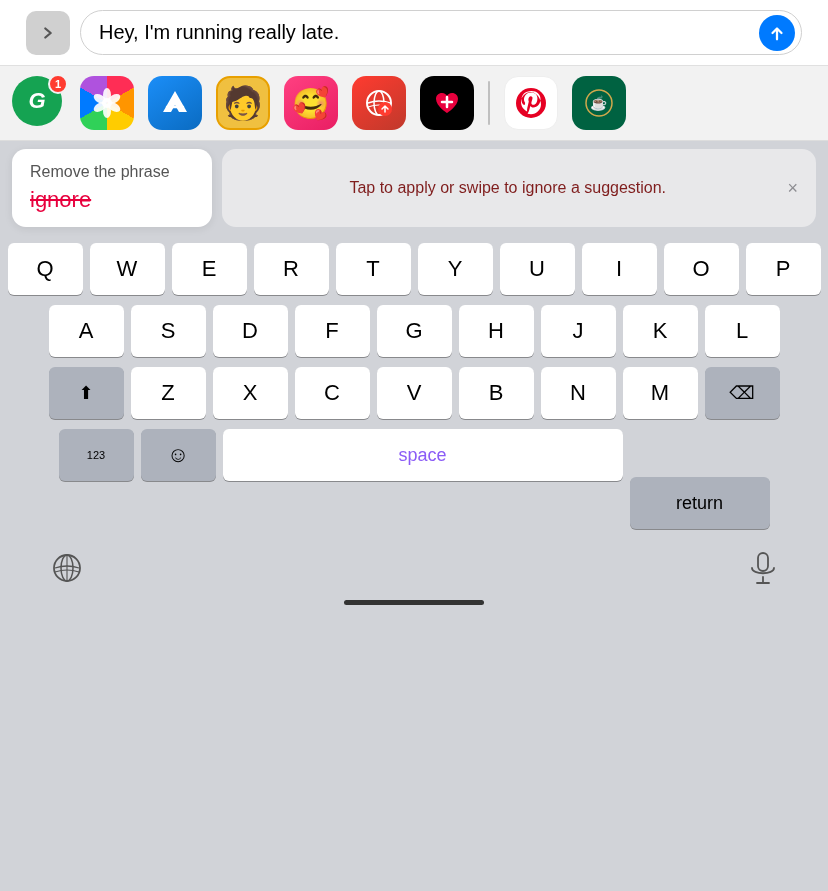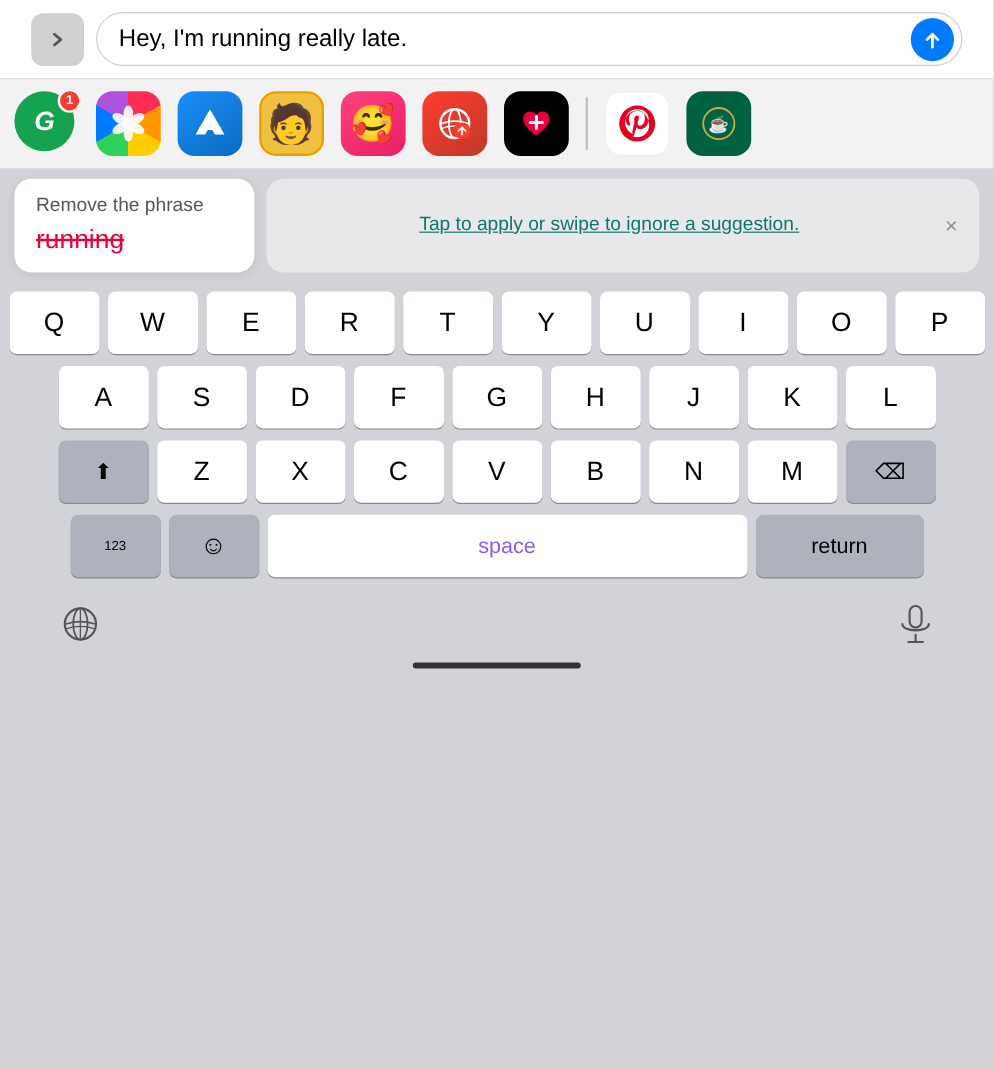"running" div.suggestion-word { text: running -> ignore }
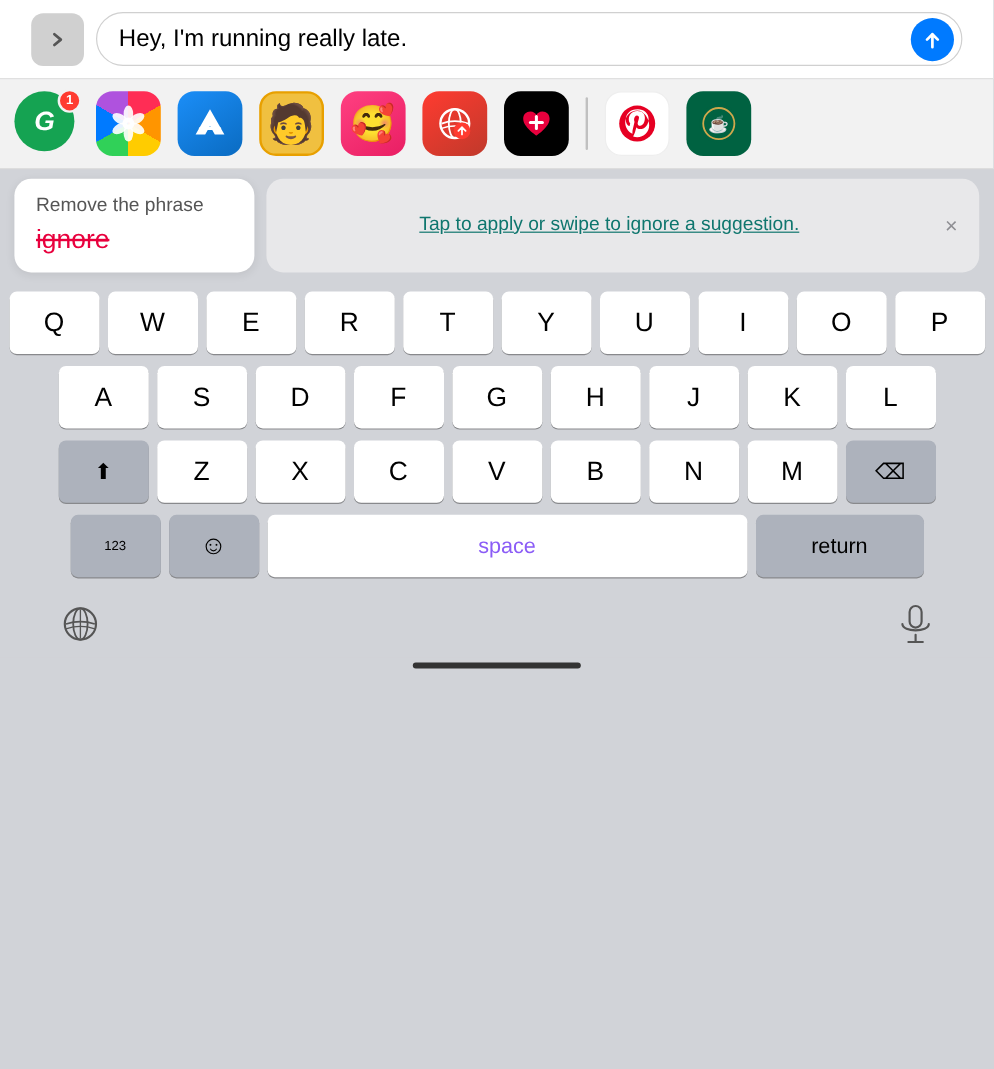"Tap to apply or swipe" .suggestion-tooltip-text { color: #0f766e -> #7f1d1d; text-decoration: underline -> none }
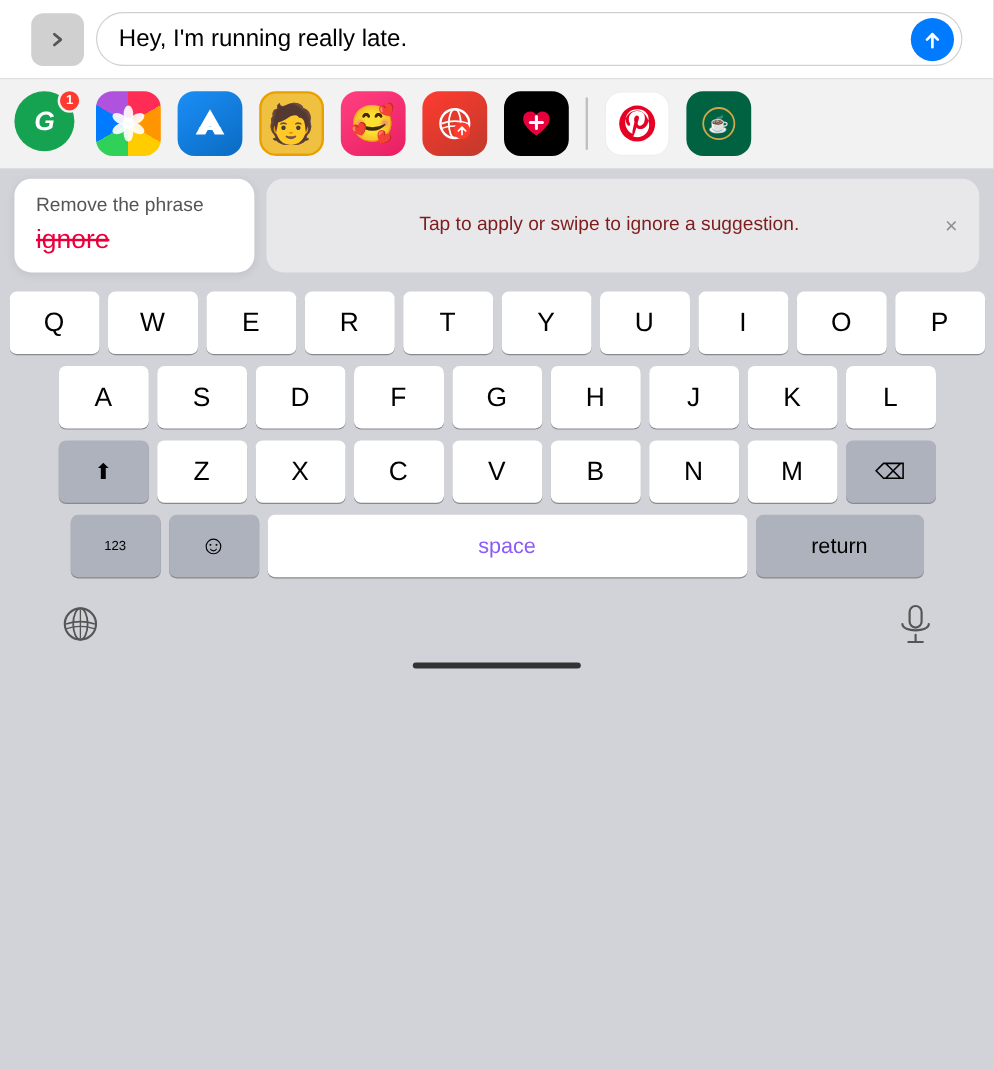"return" .key.return-key { margin-top: none -> 48px }
